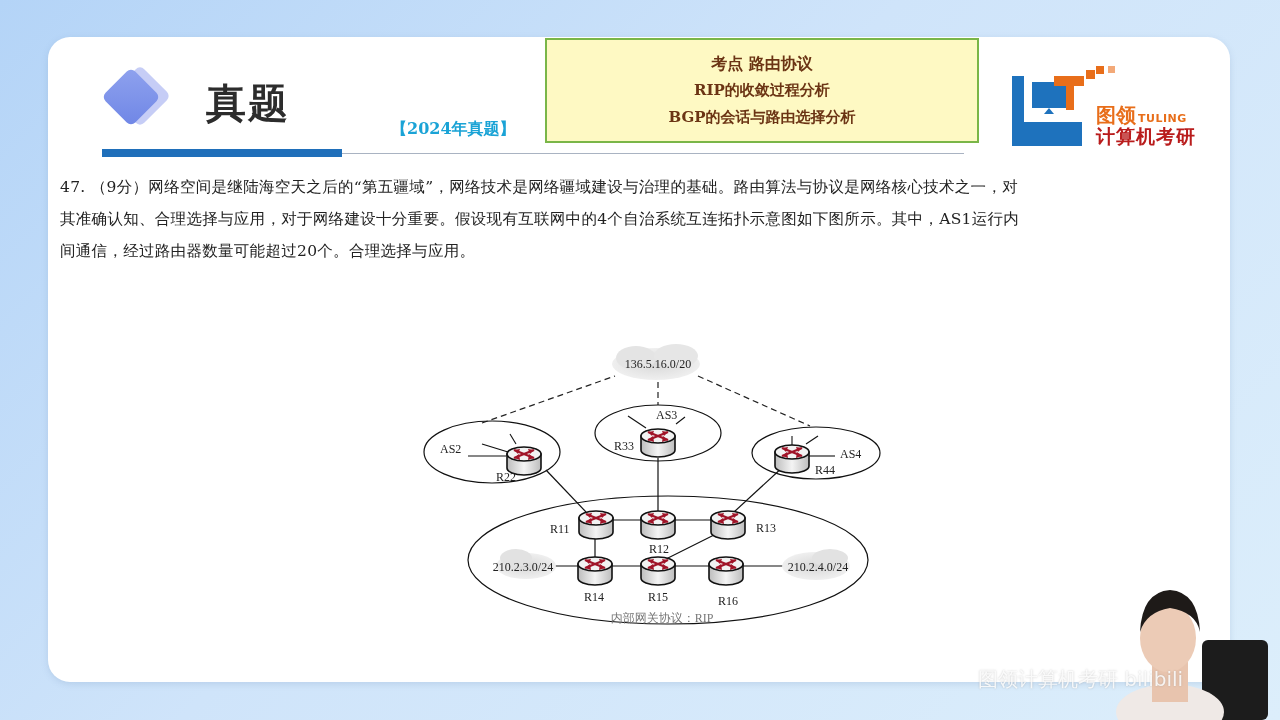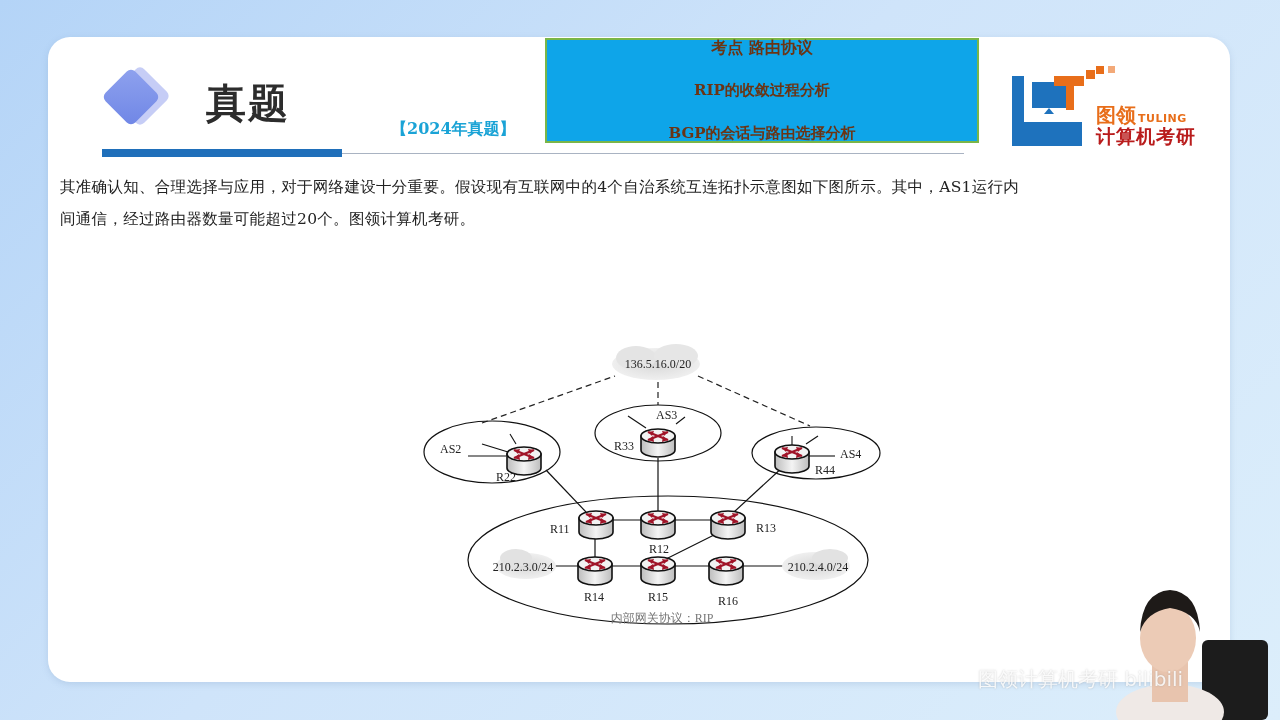"考点 路由协议" .topic-box { background: #0ea5e9 -> #fef9c3; gap: 24px -> 8px }
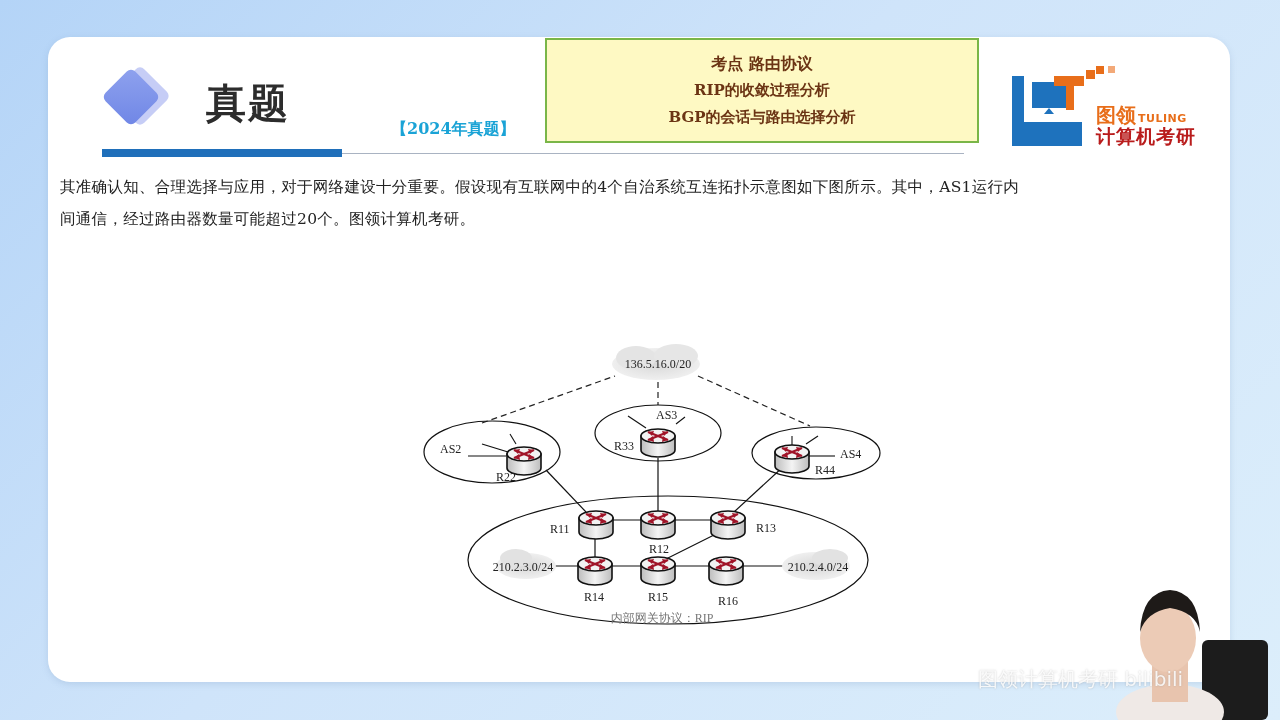"47." p { html: none -> <p>47. （9分）网络空间是继陆海空天之后的“第五疆域”，网络技术是网络疆域建设与治理的基础。路由算法与协议是网络核心技术之一，对</p> }
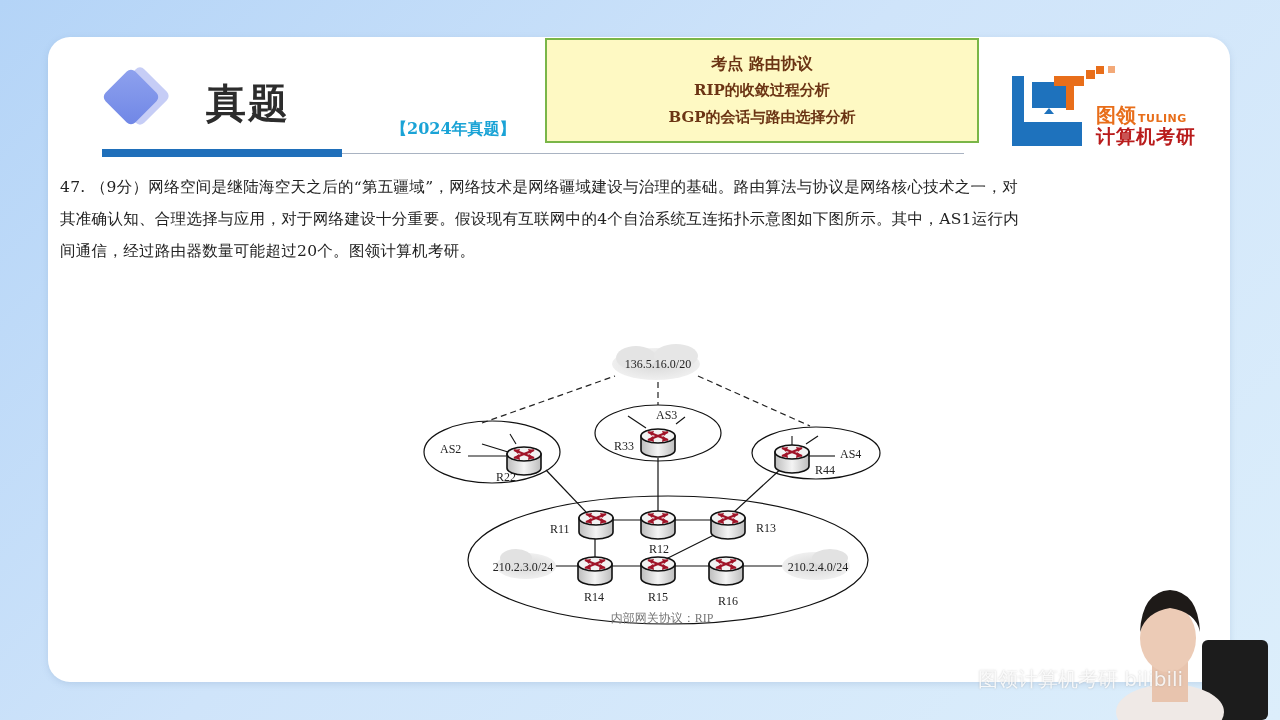"间通信，经过路由器数量可能超过20个。图领计算机考研。" p { text: 图领计算机考研 -> 合理选择与应用 }
